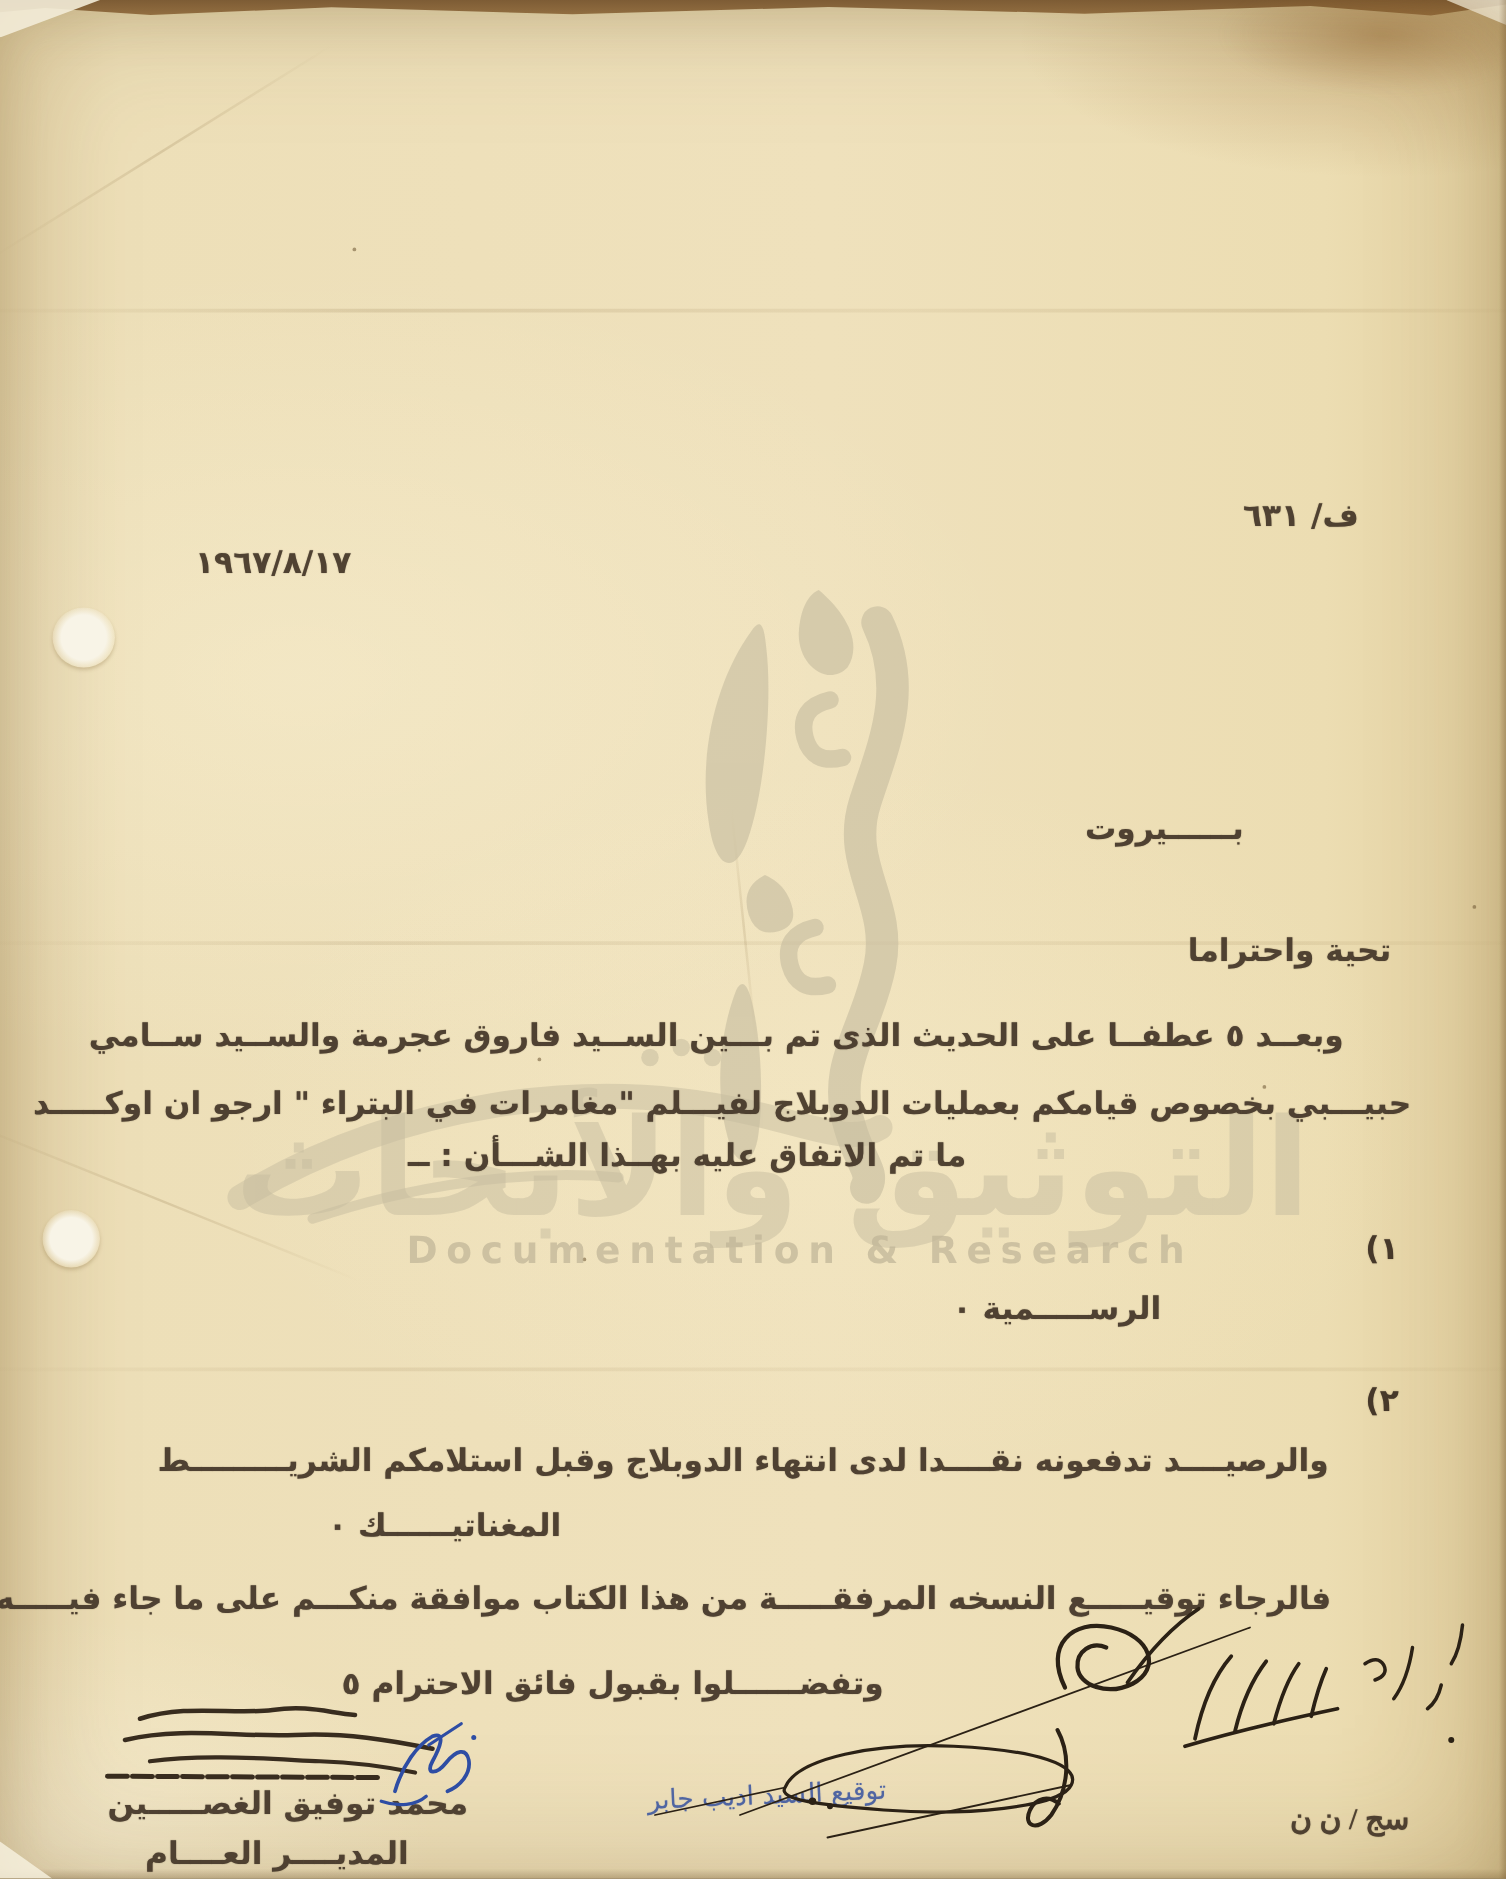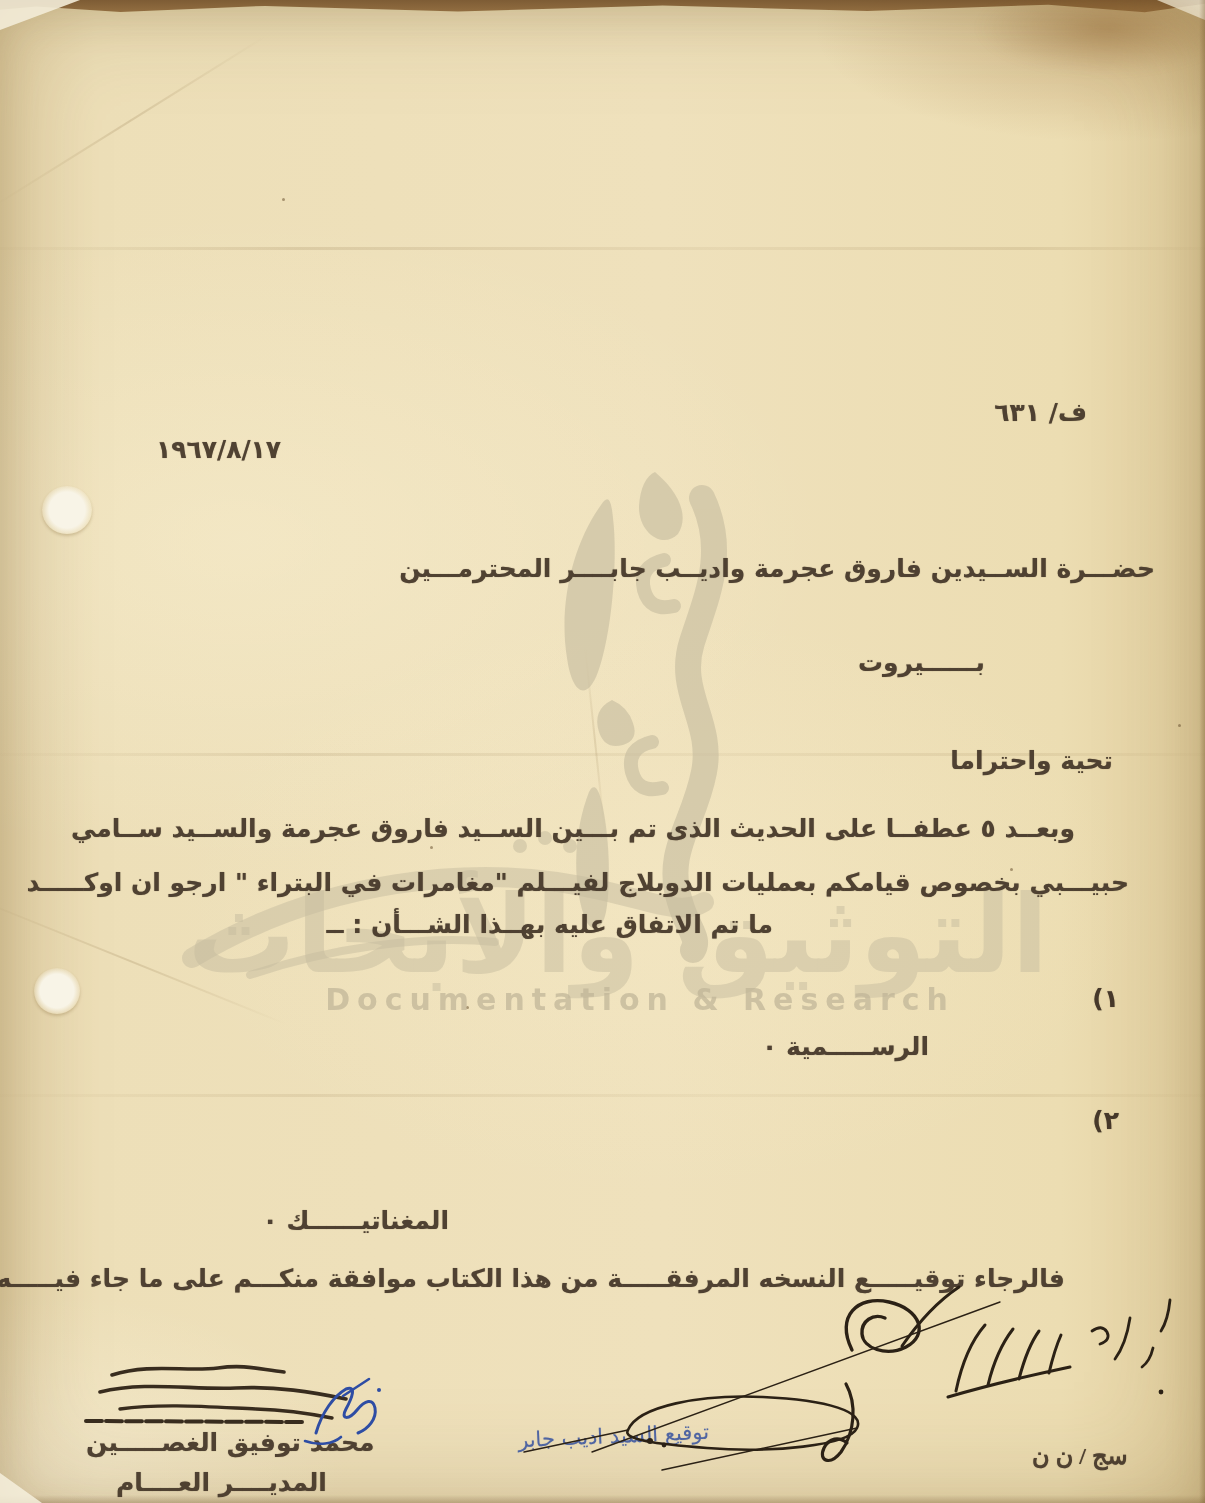"حضـــرة الســيدين فاروق عجرمة واديــب" div.line { html: <div>حضـــرة الســيدين فاروق عجرمة واديــب جابــــر المحترمـــين</div> -> none }
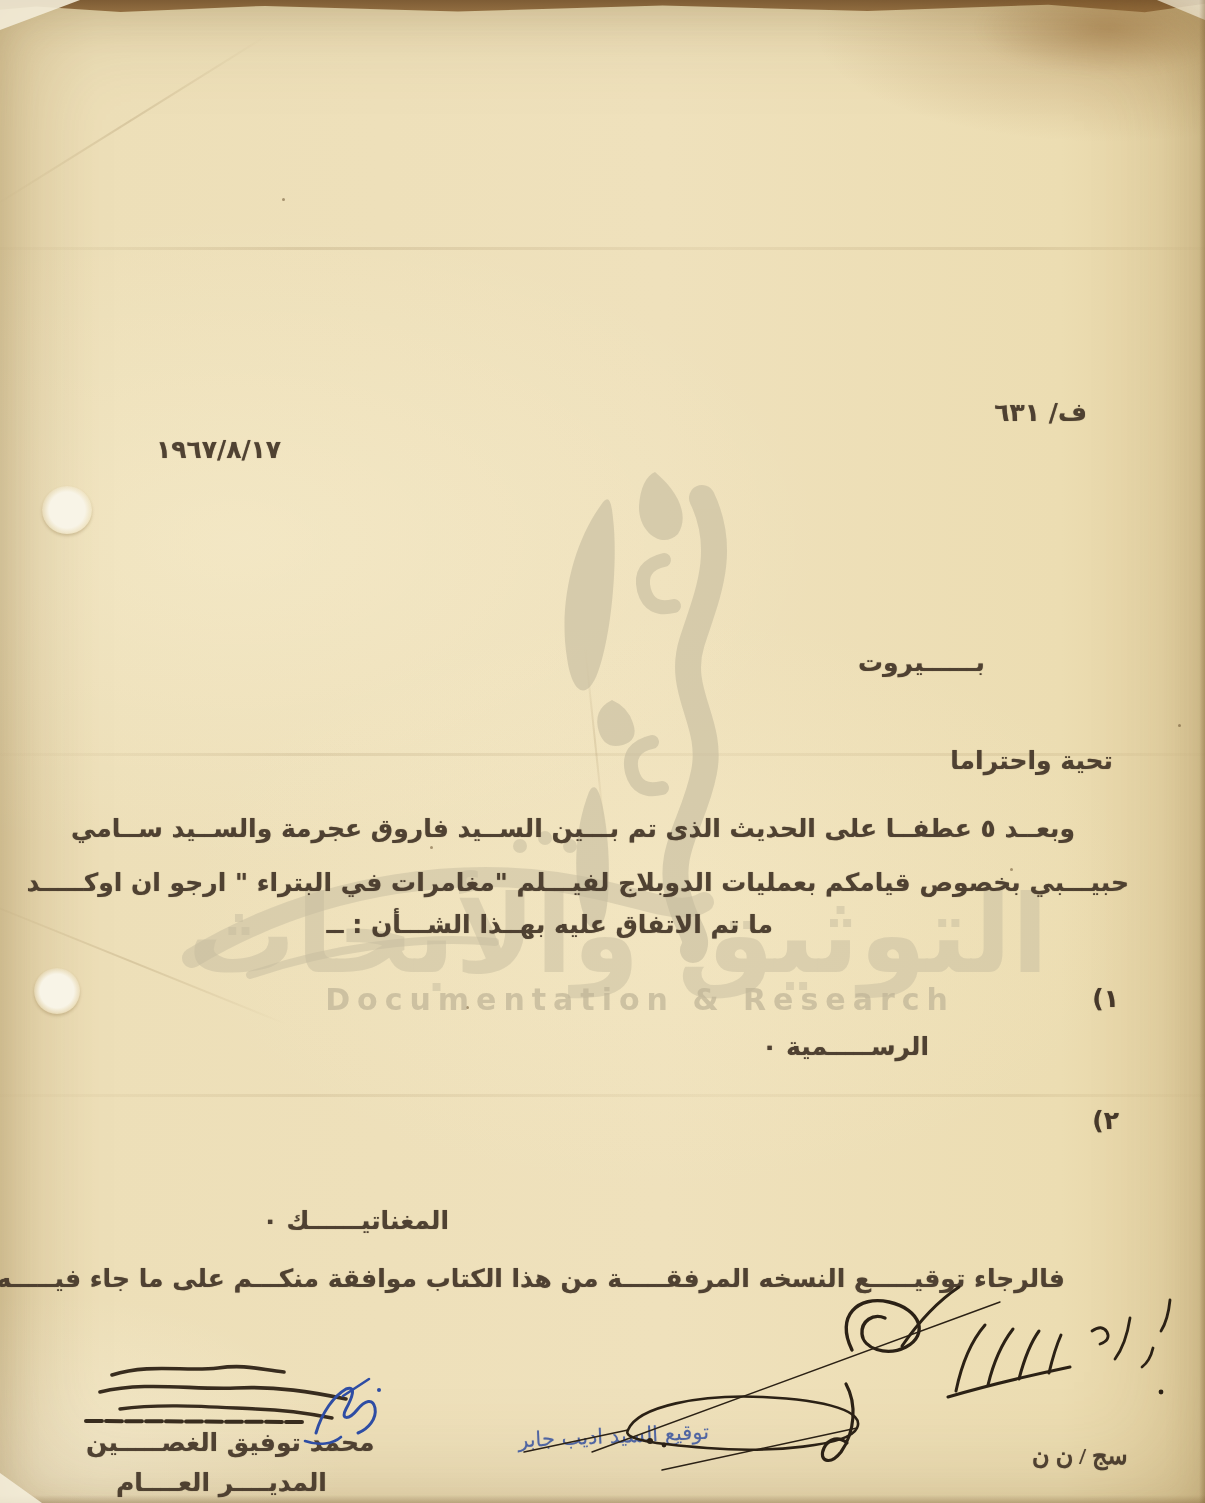"بــــــيروت" div.line { right: 220px -> 210px }
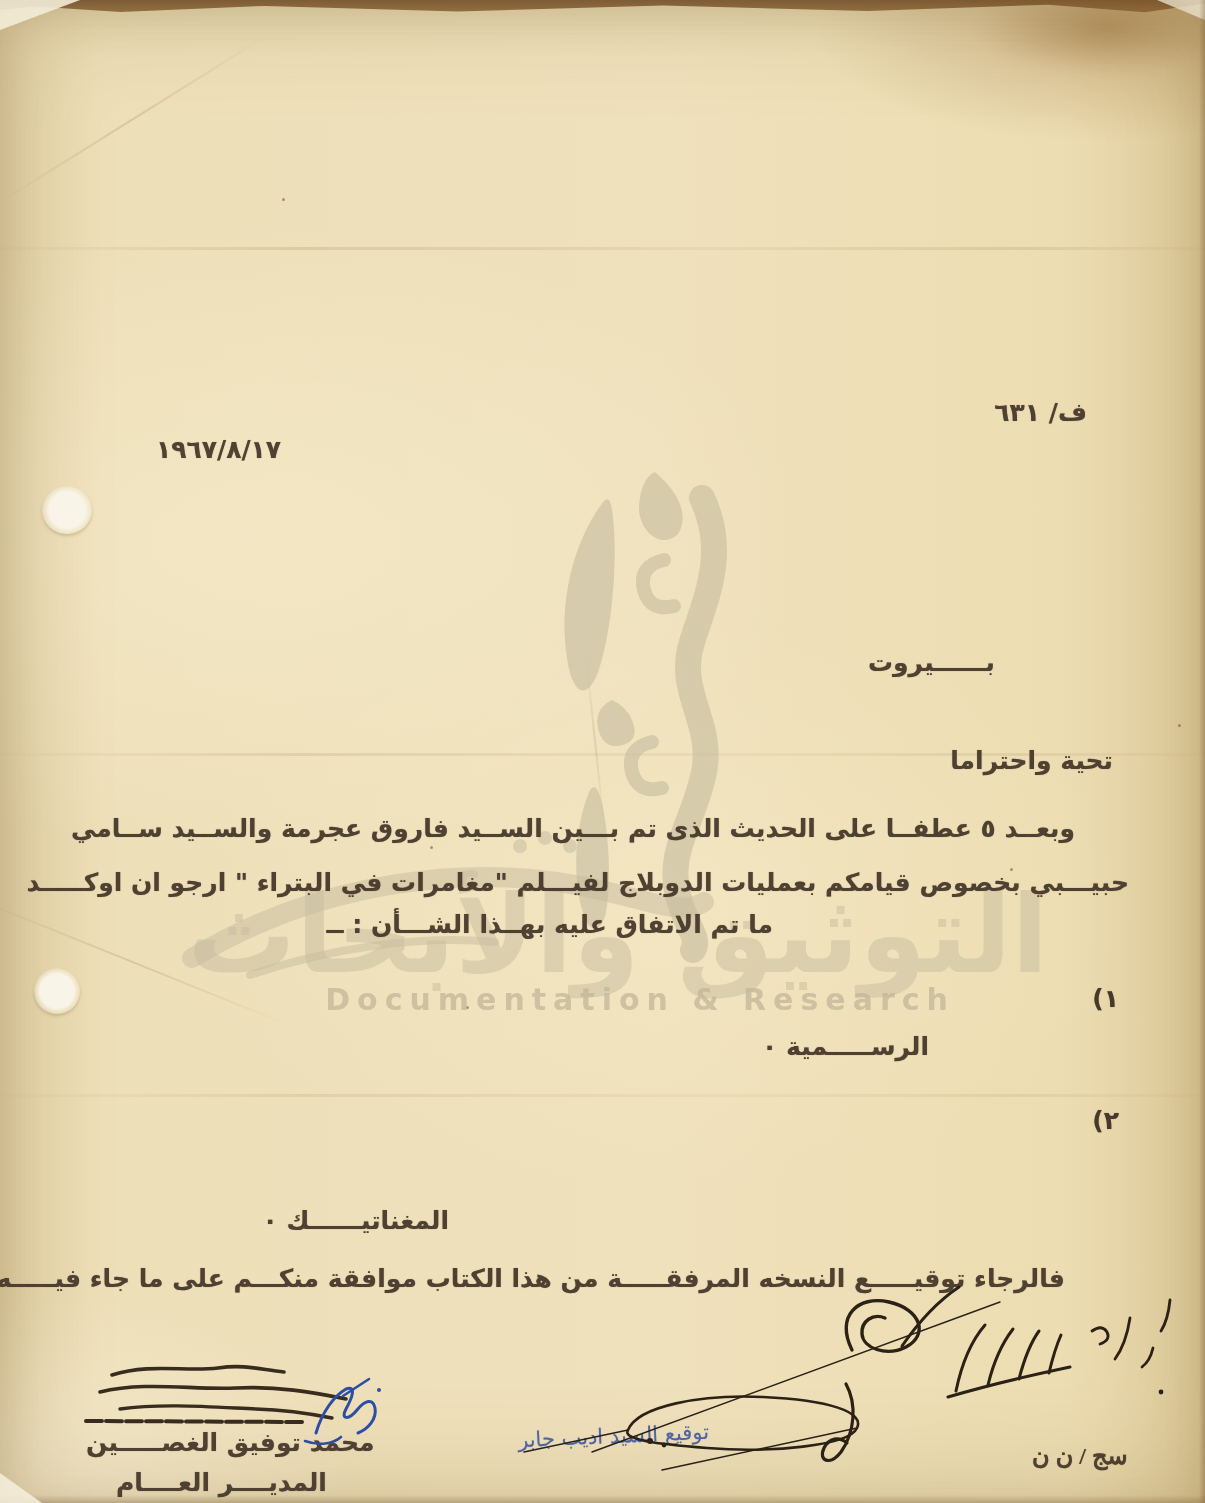"والرصيــــد تدفعونه نقــــدا لدى انتهاء" div.line { html: none -> <div>والرصيــــد تدفعونه نقــــدا لدى انتهاء الدوبلاج وقبل استلامكم الشريـــــــــط</div> }
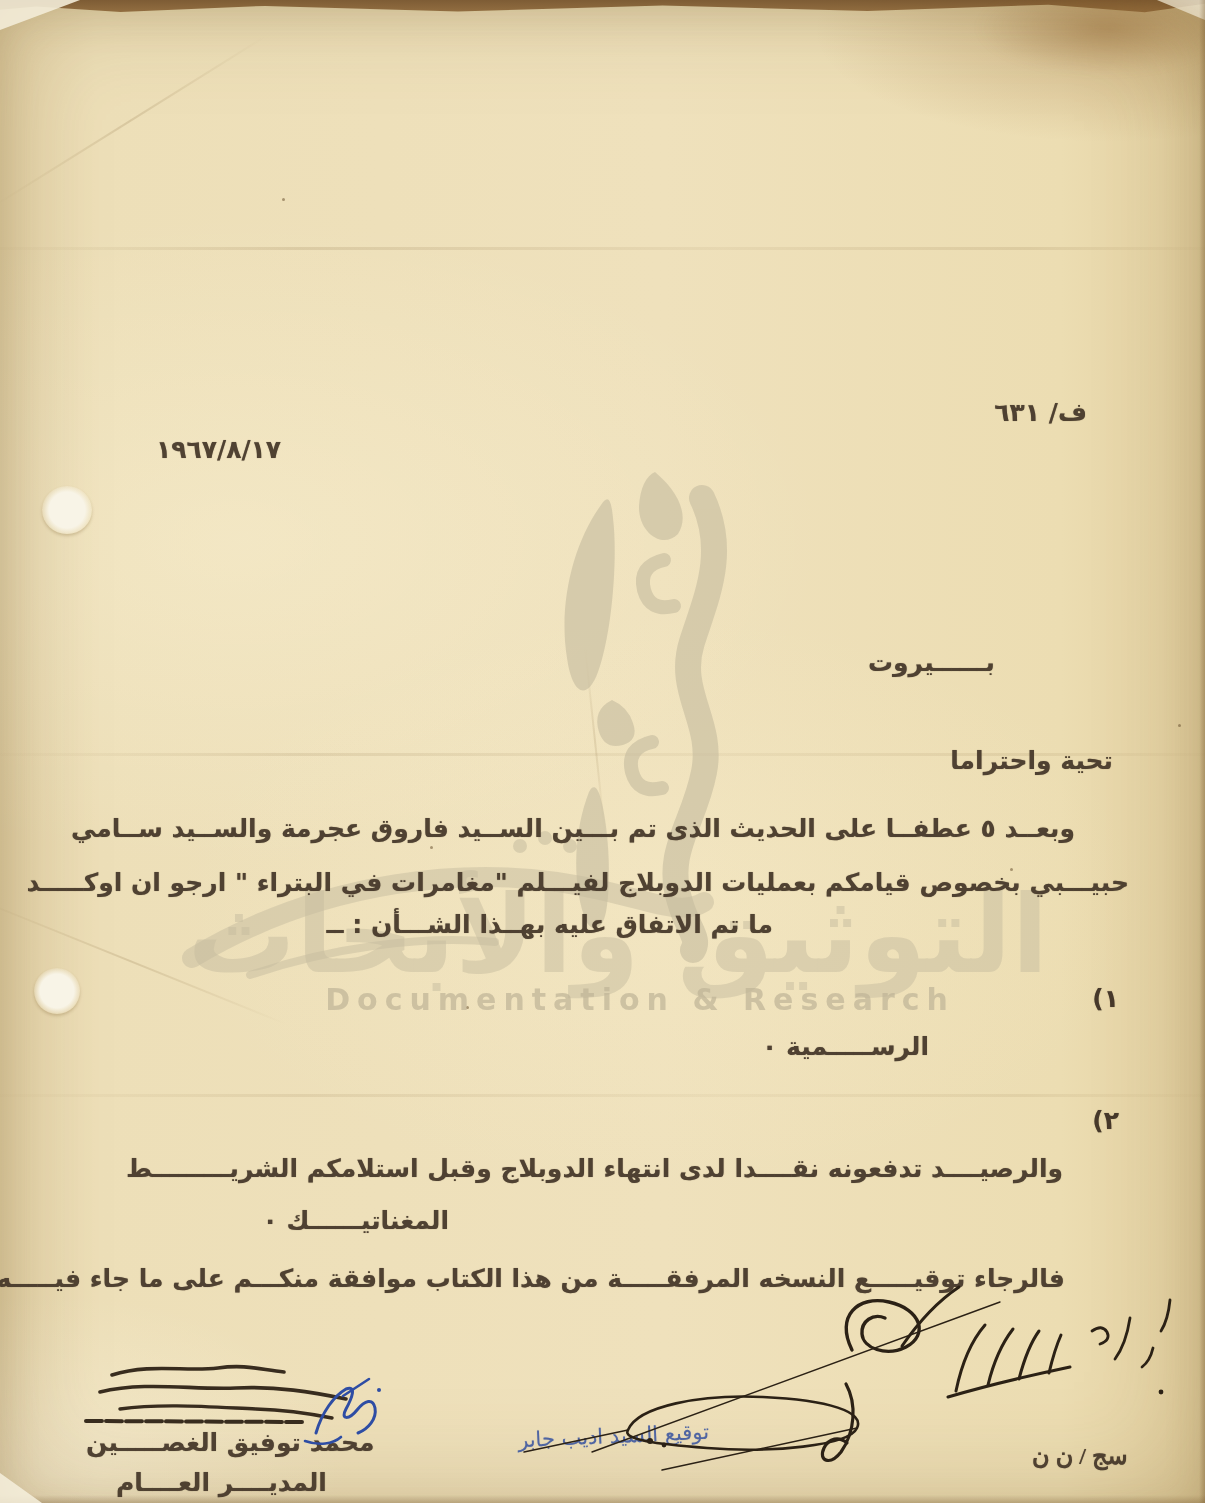"وتفضــــــلوا بقبول فائق الاحترام ٥" div.line { html: none -> <div>وتفضــــــلوا بقبول فائق الاحترام ٥</div> }
